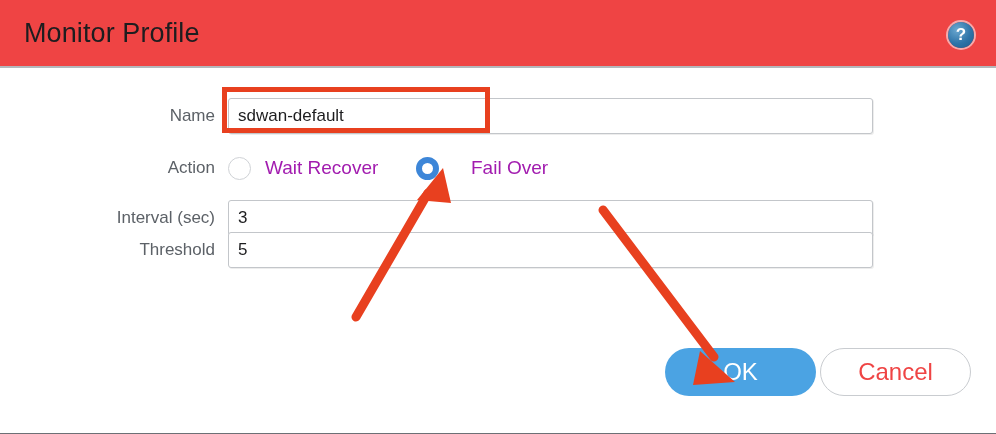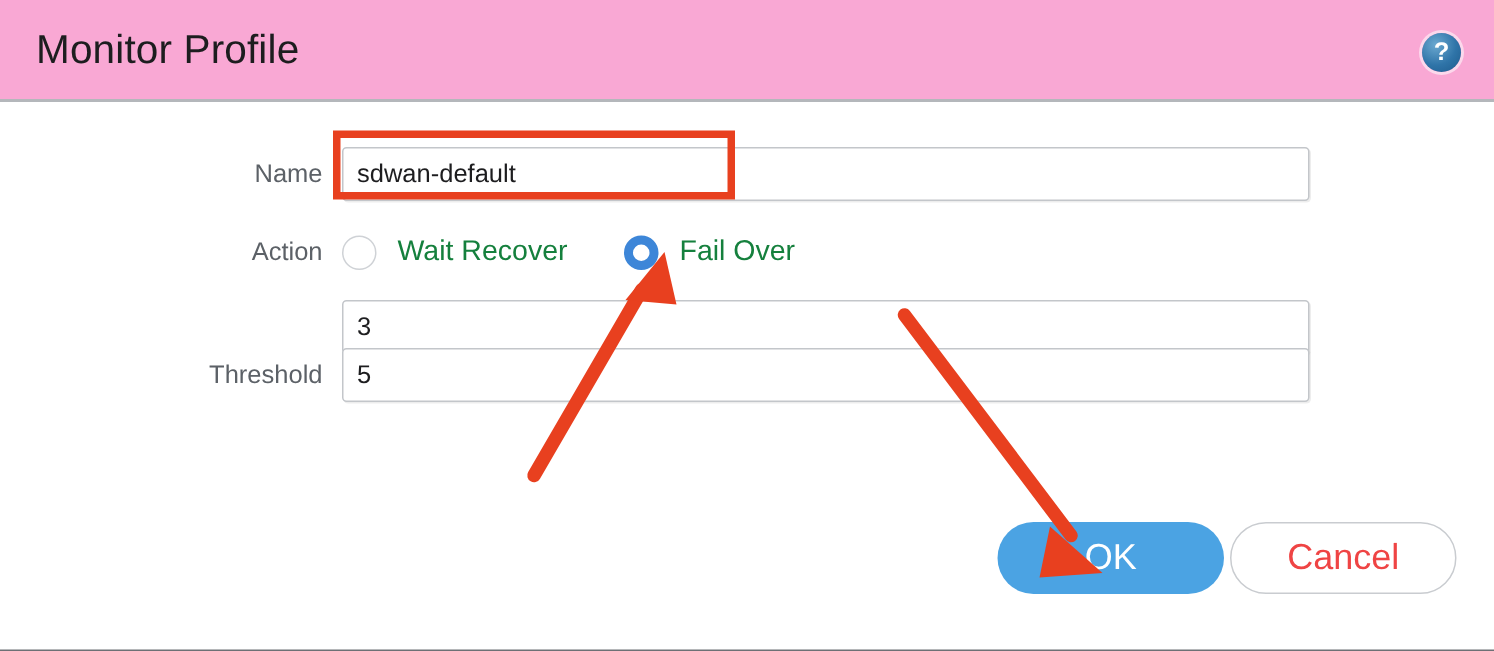"Monitor Profile" .dlg-header { background: #f9a8d4 -> #ef4444 }
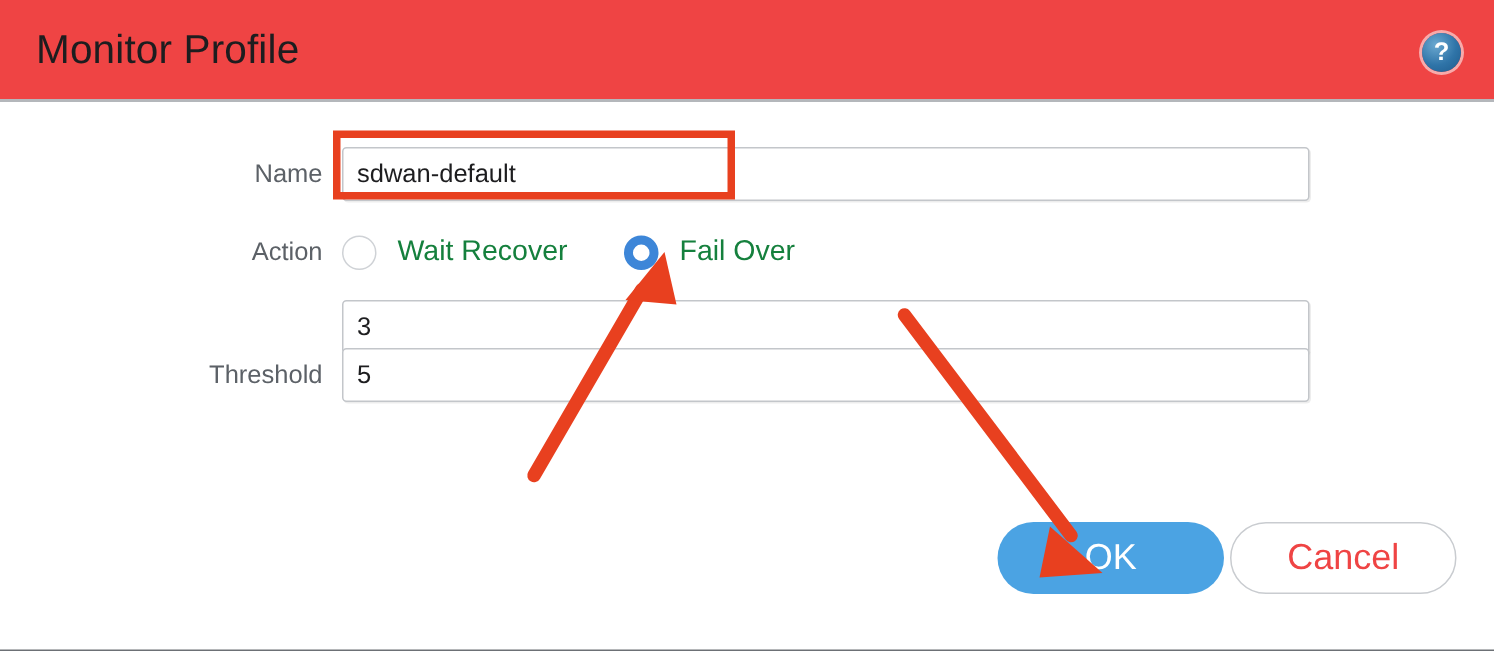"Wait Recover" .radio-label { color: #15803d -> #a21caf }
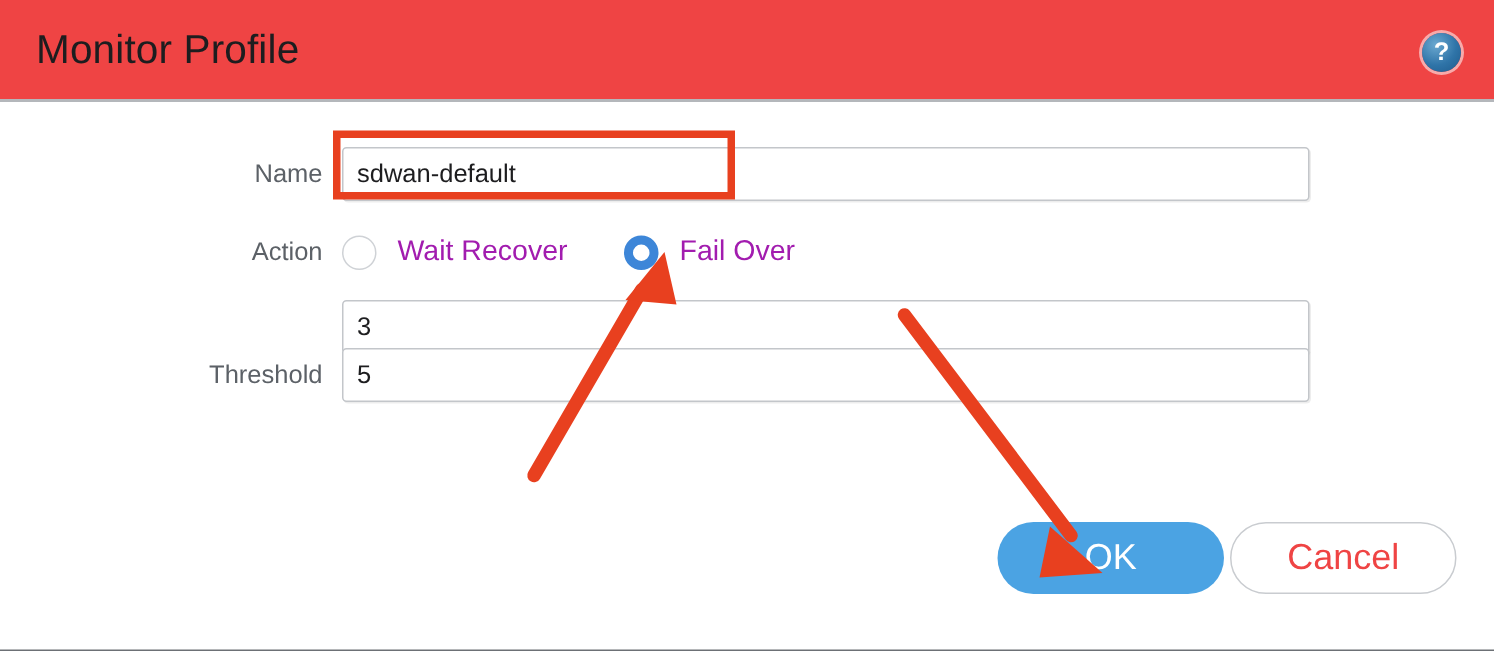"Fail Over" .radio-opt.opt1 { gap: none -> 18px }
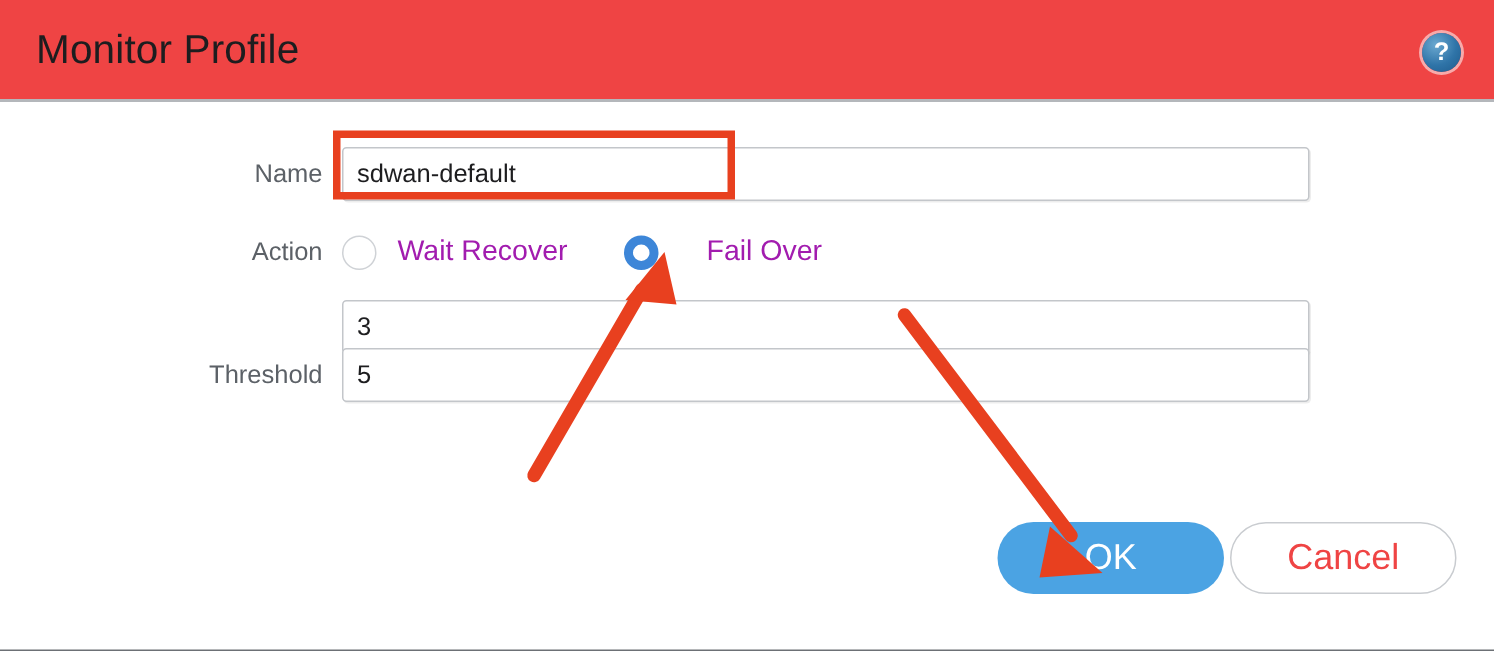"Interval (sec)" div.field-label { html: none -> <div>Interval (sec)</div> }
